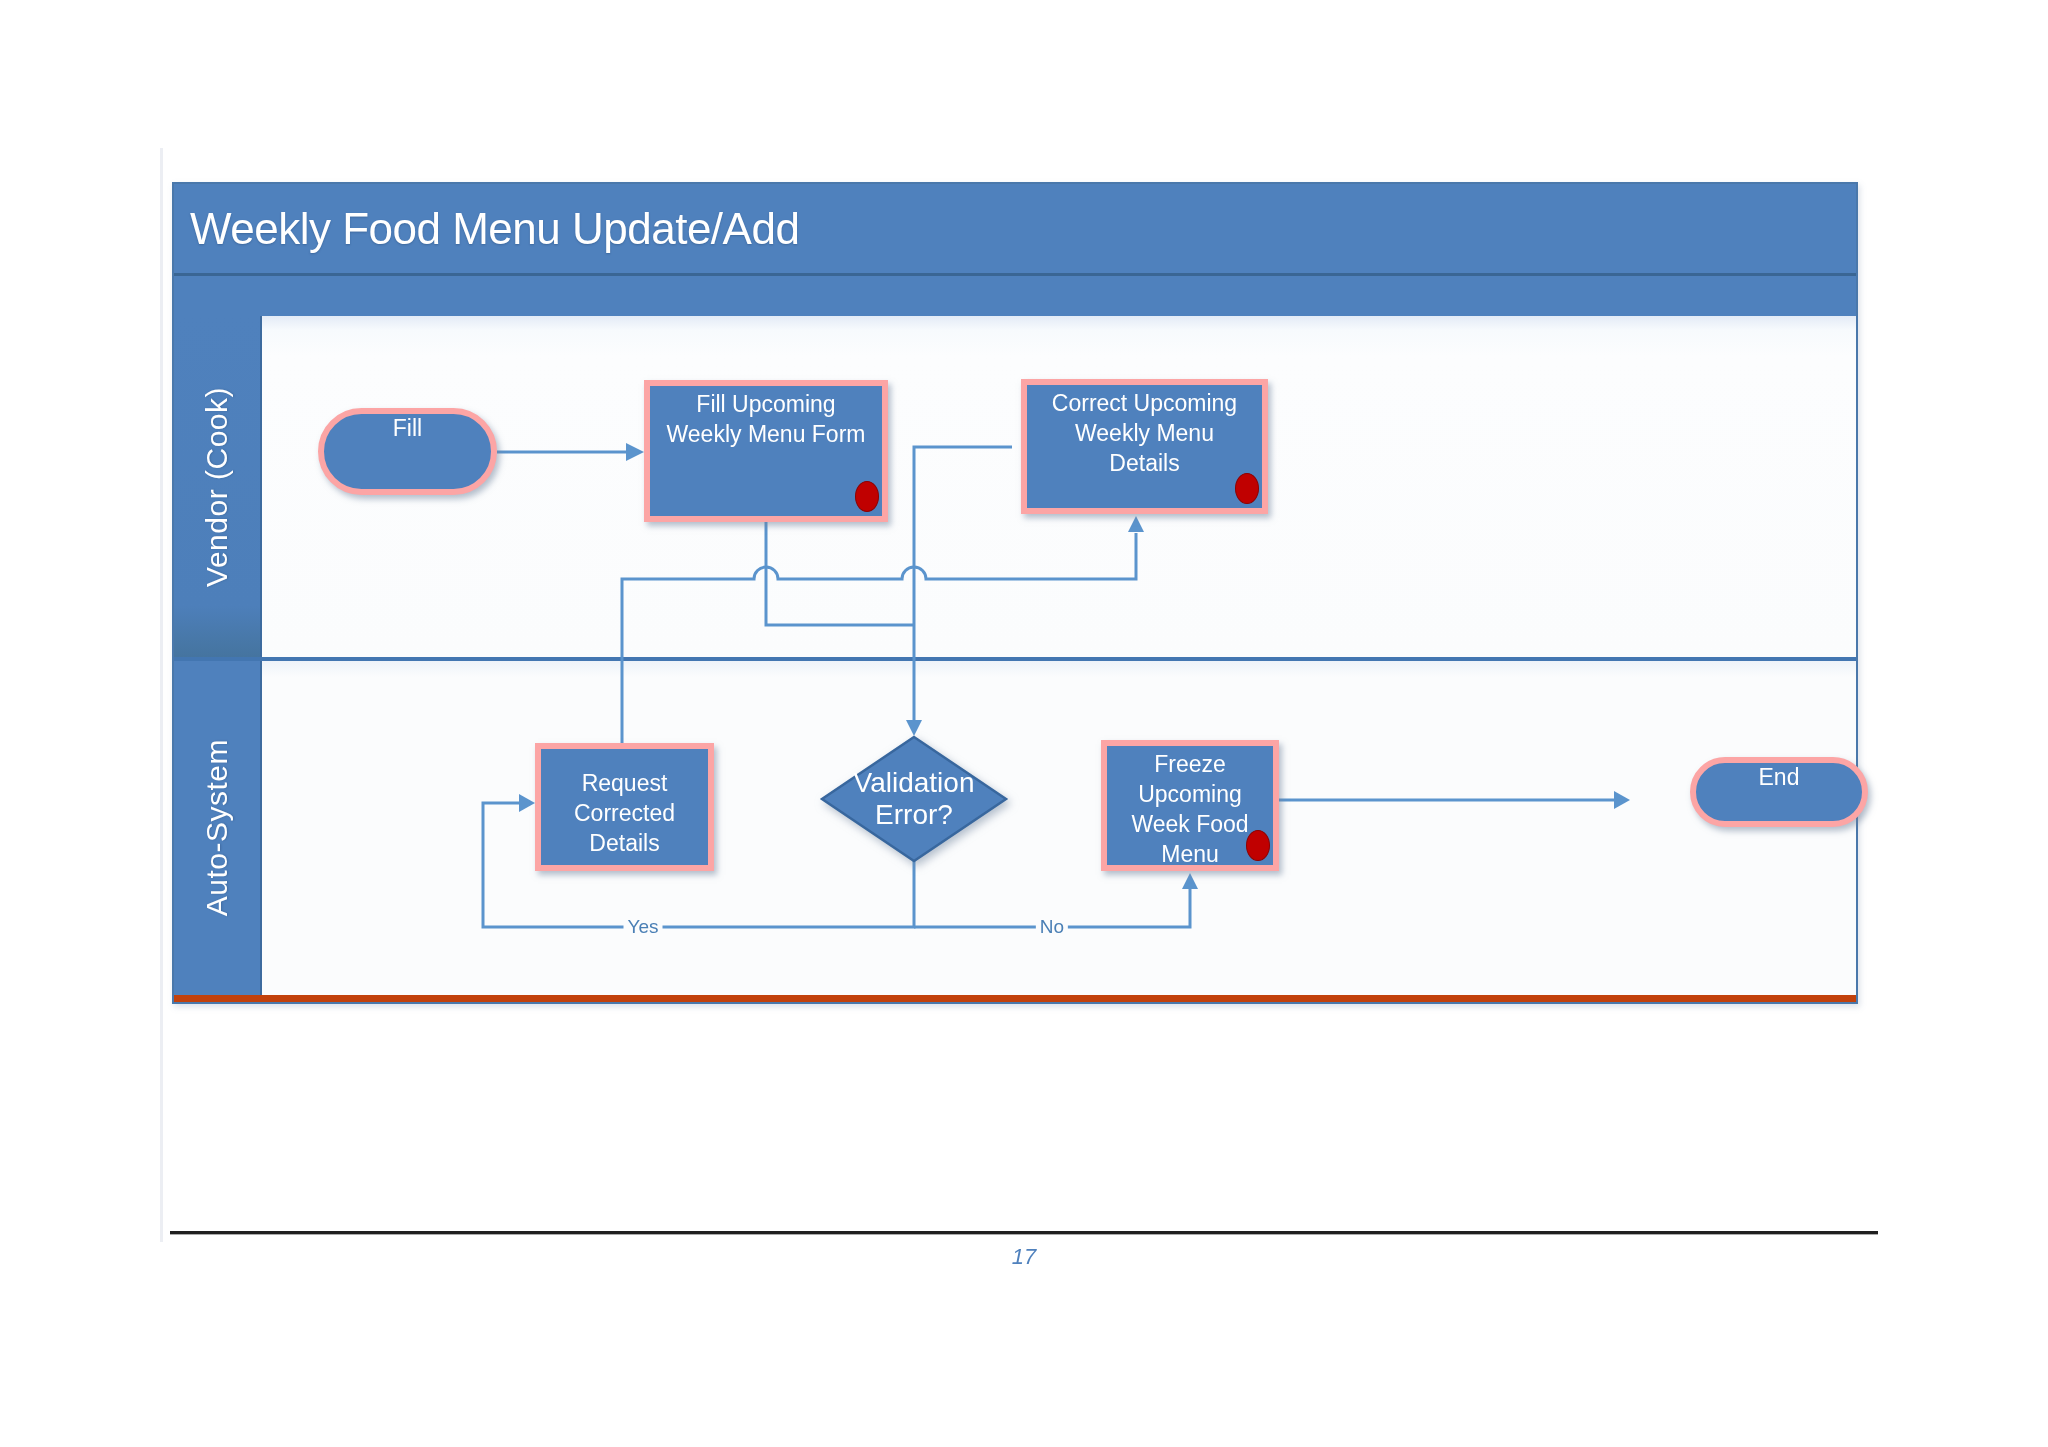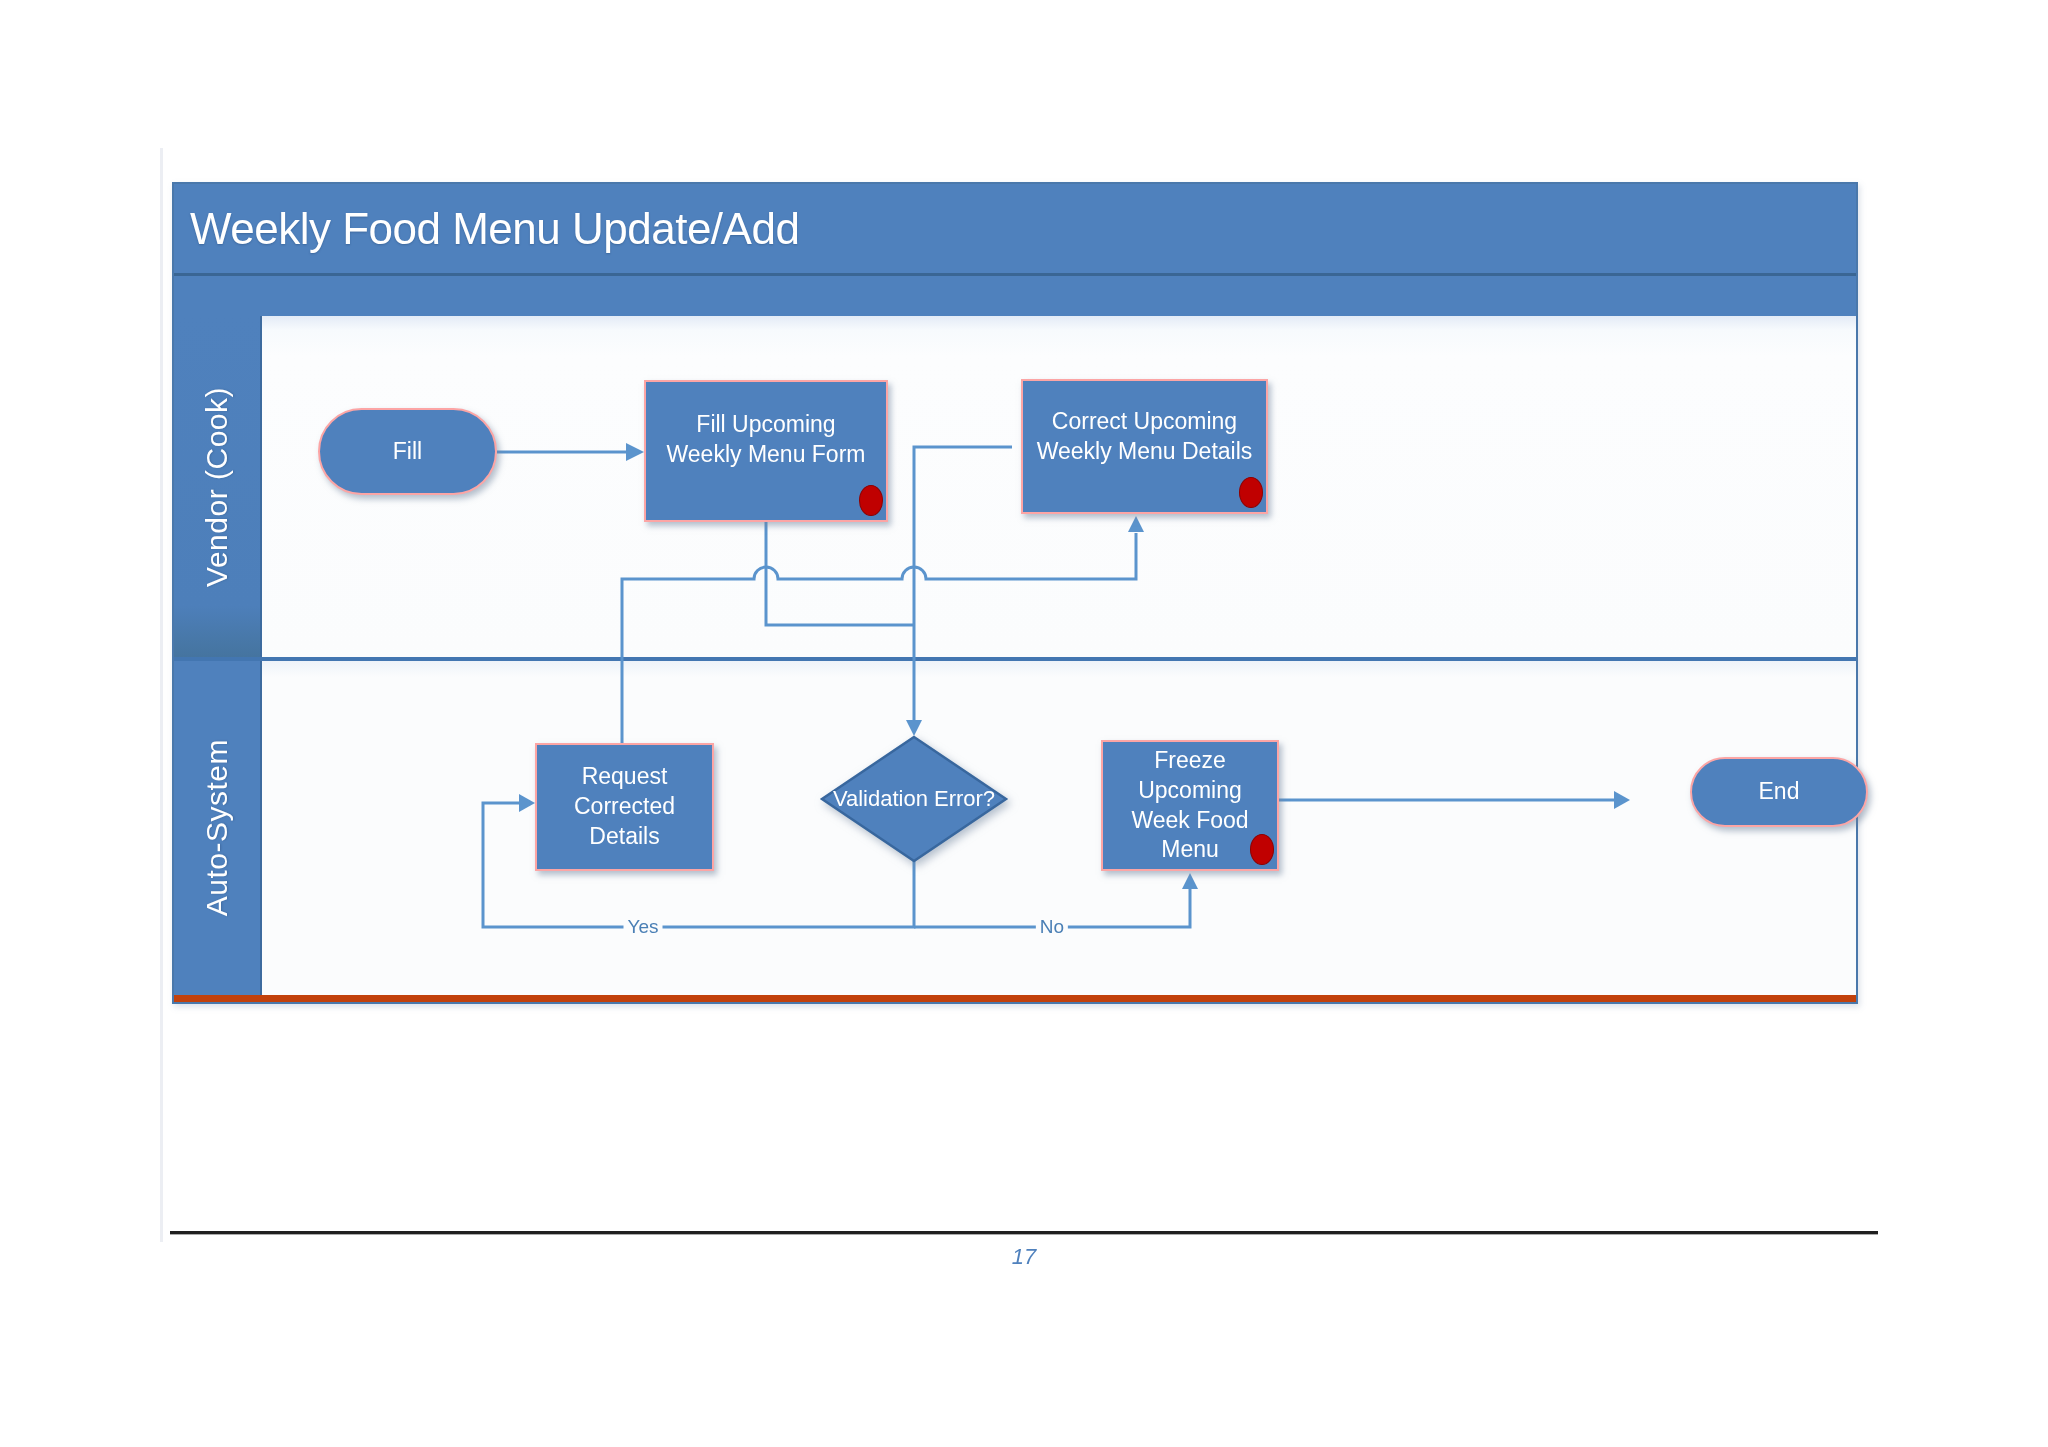"Fill Upcoming Weekly Menu Form" .node { align-items: center -> flex-start; border: 2px solid #fca5a5 -> 6px solid #fca5a5 }
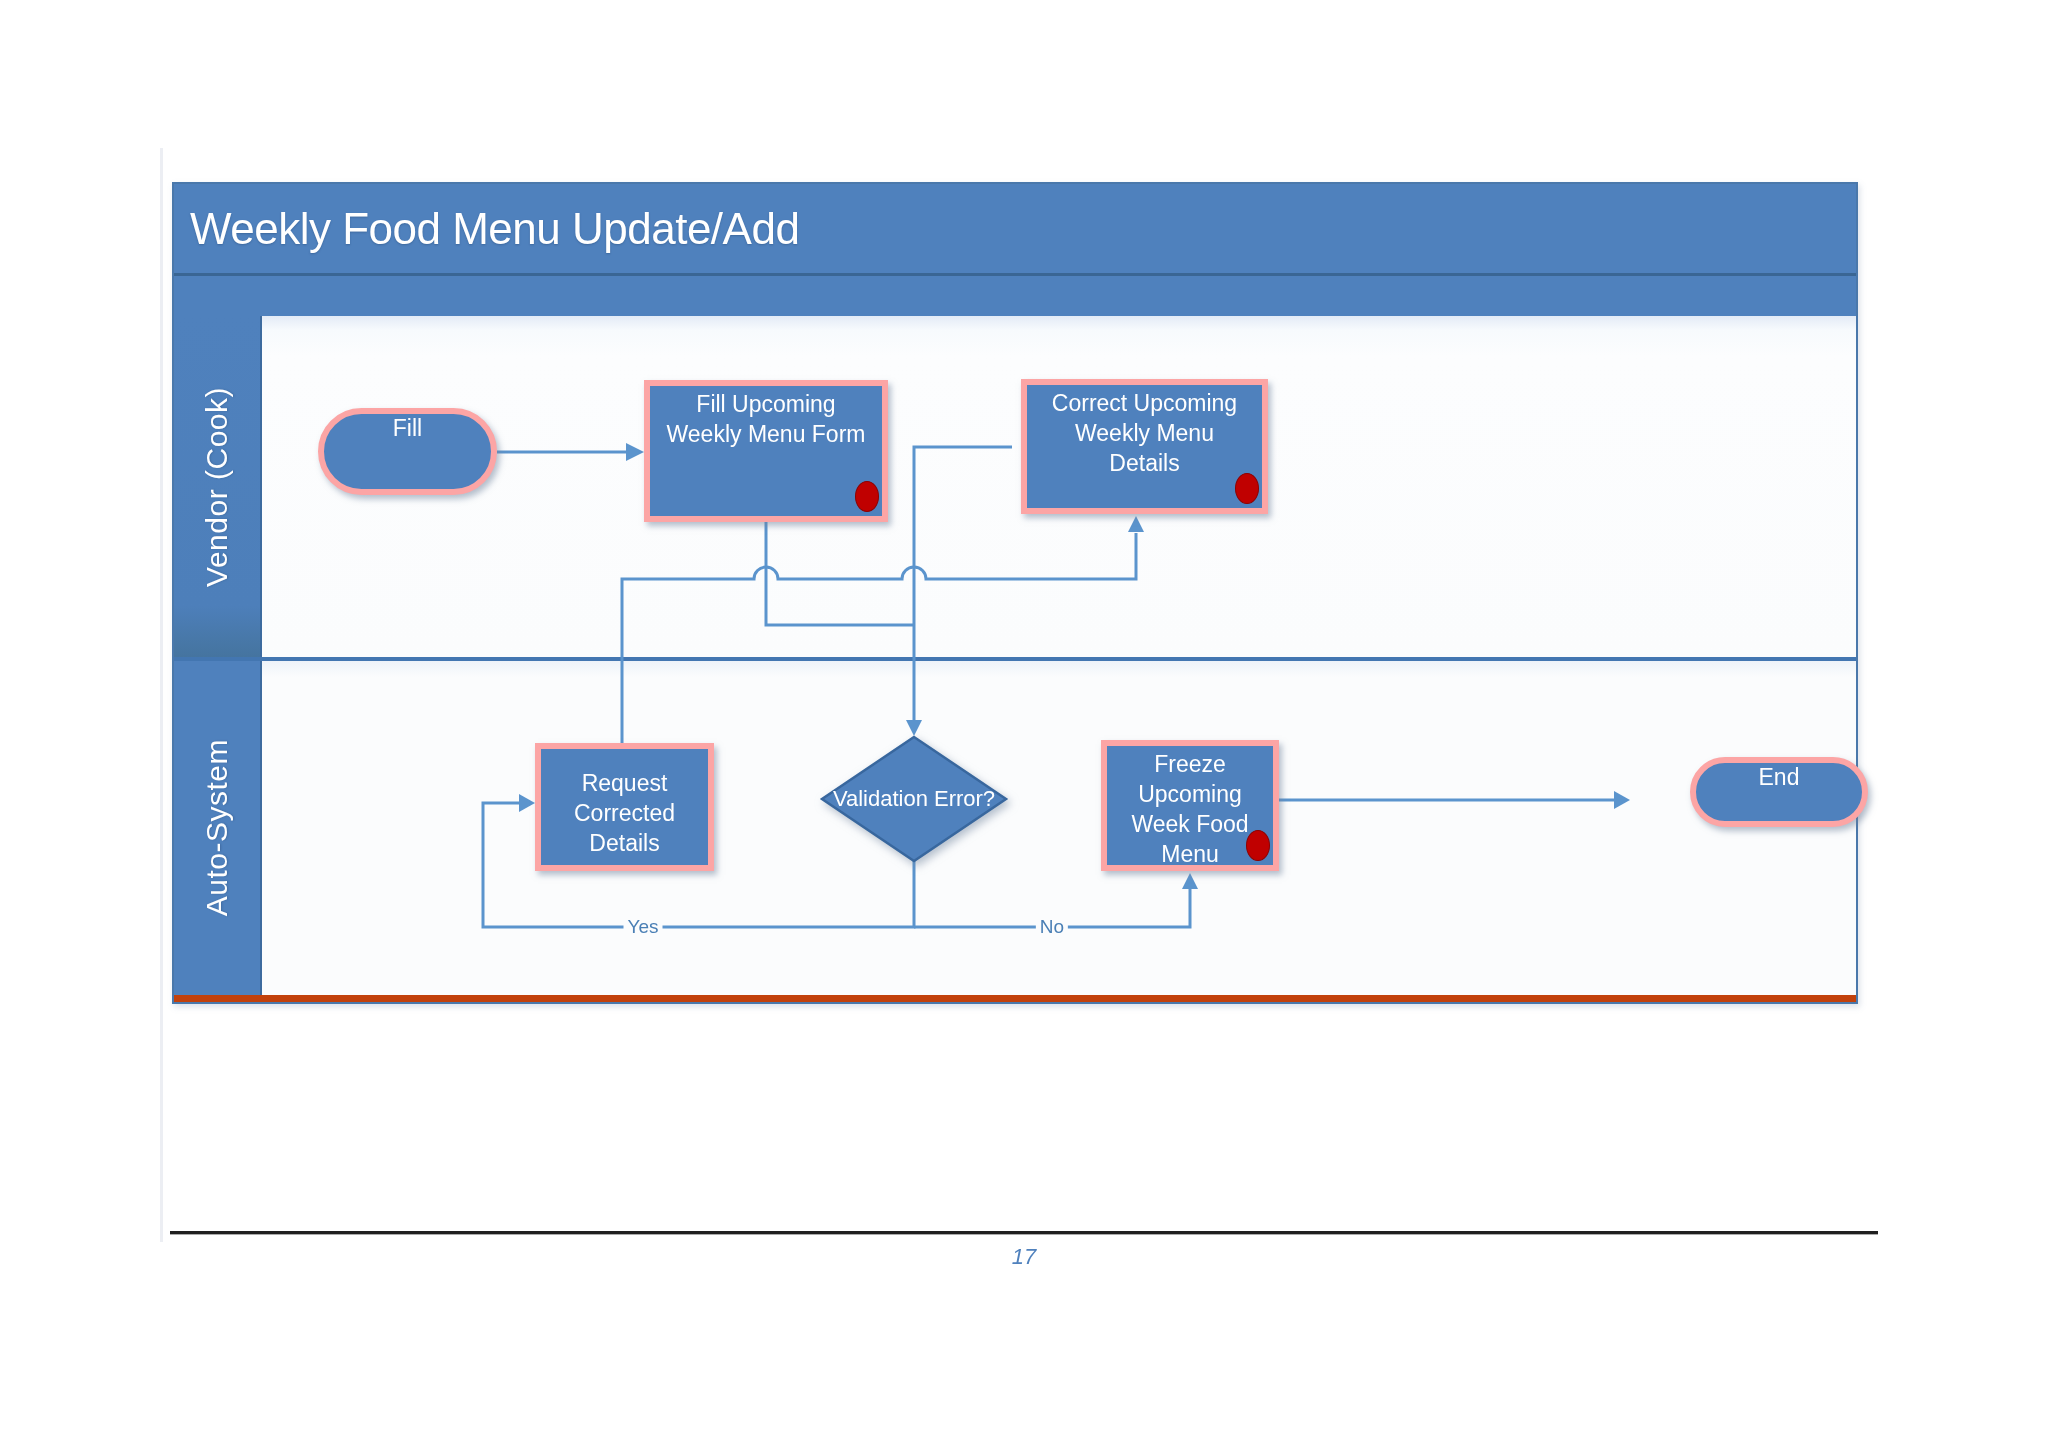"Validation Error?" .diamond-label { font-size: 22px -> 28px; text-align: right -> center }
